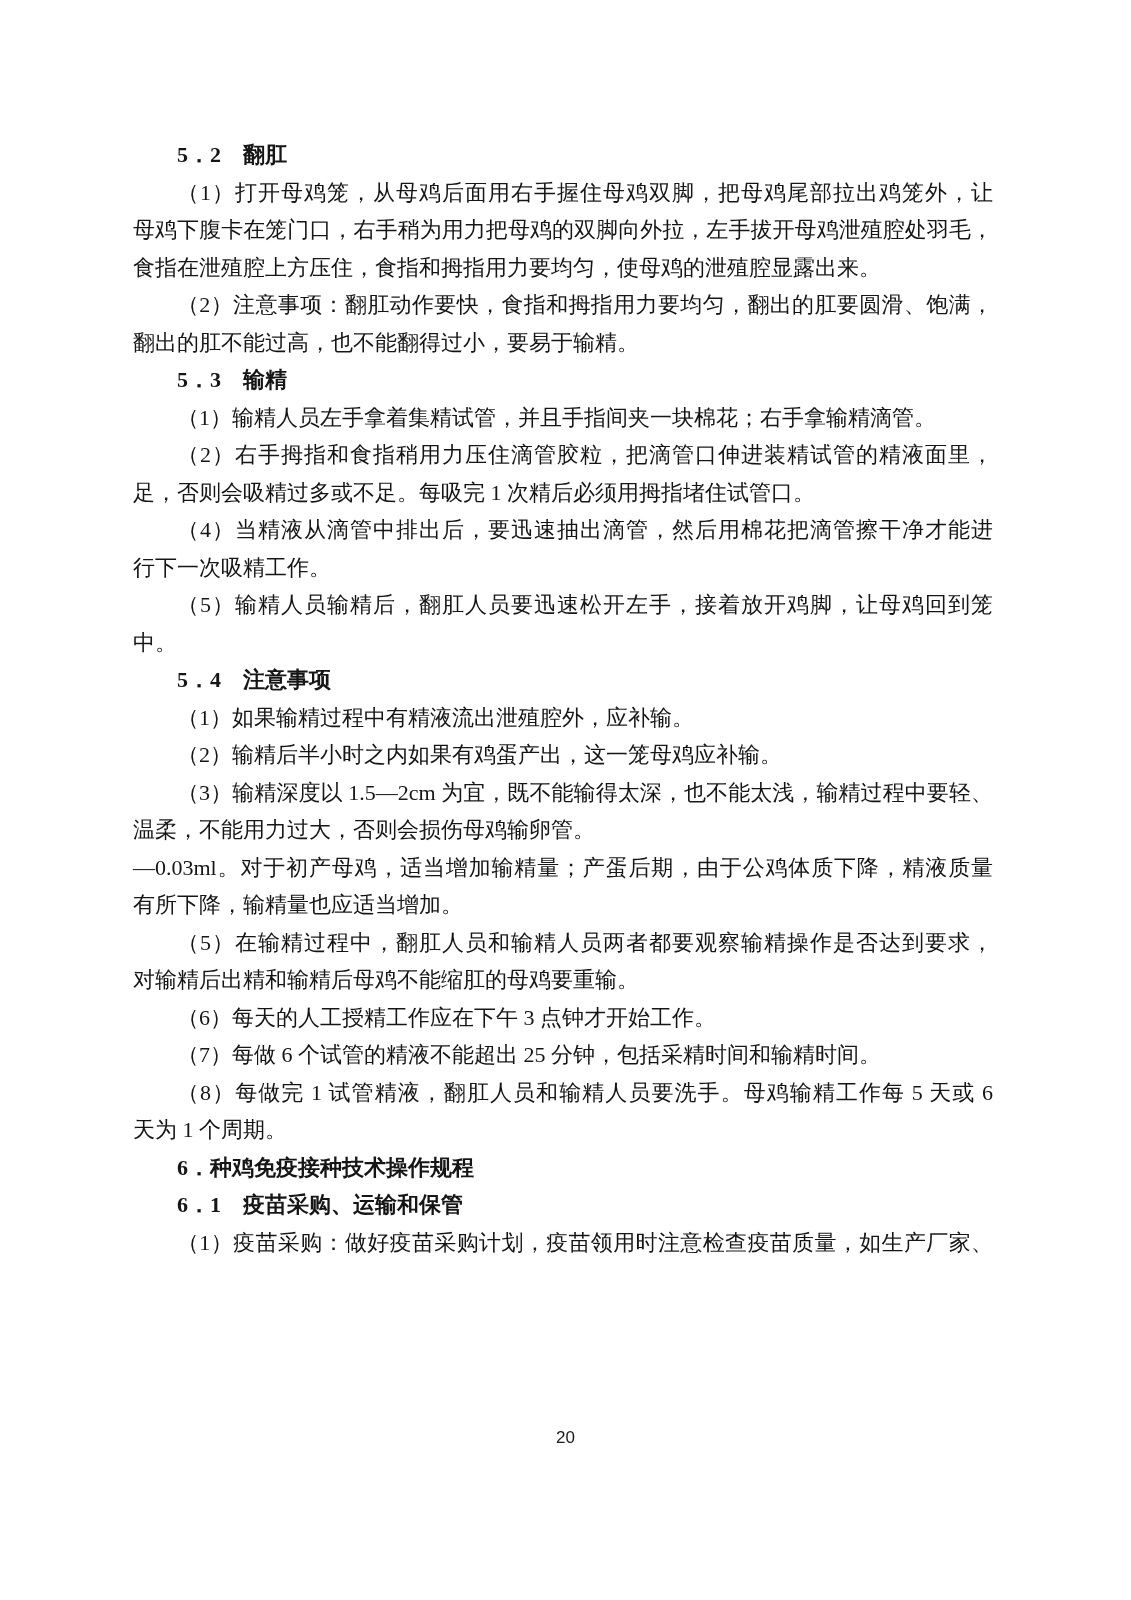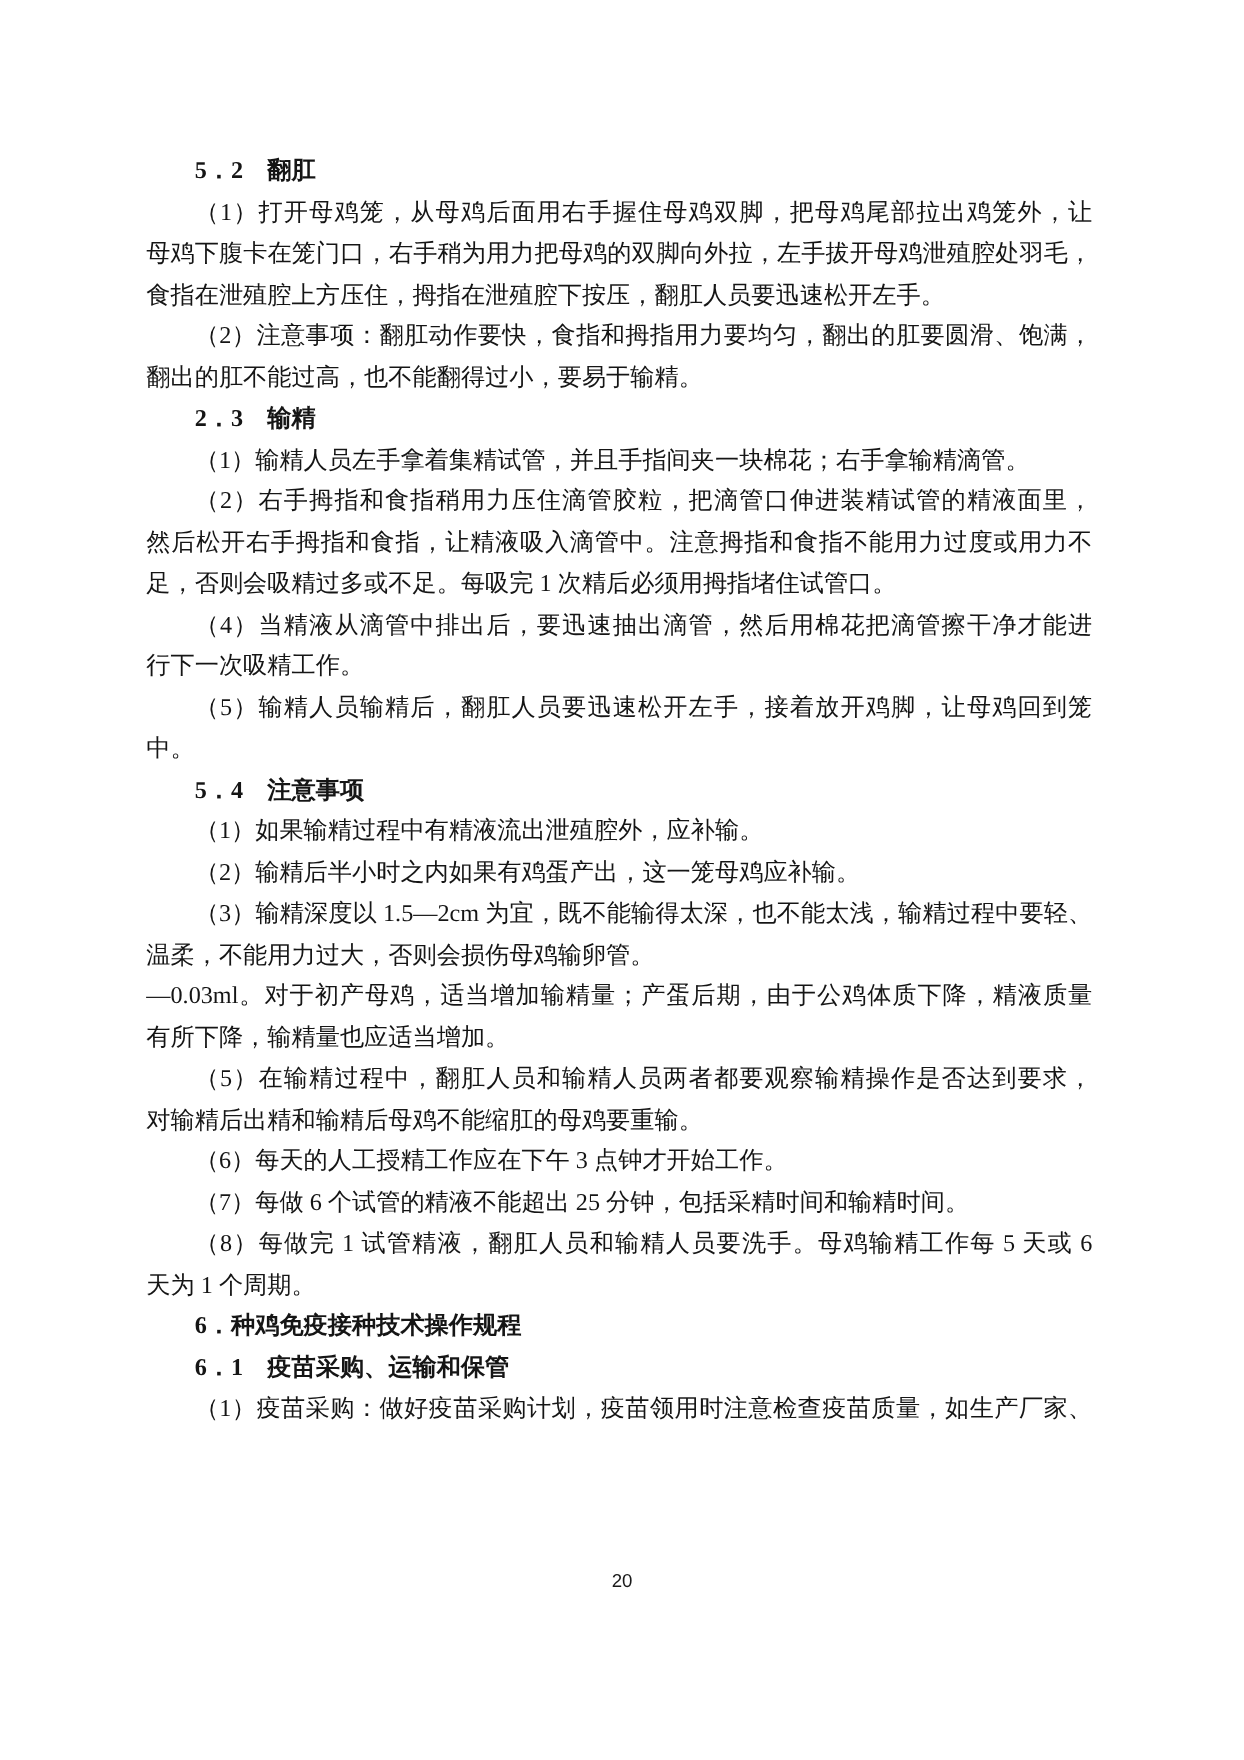"食指在泄殖腔上方压住，拇指在泄殖腔下按压，翻肛人员要迅速松开左手。" span.line { text: 拇指在泄殖腔下按压，翻肛人员要迅速松开左手 -> 食指和拇指用力要均匀，使母鸡的泄殖腔显露出来 }
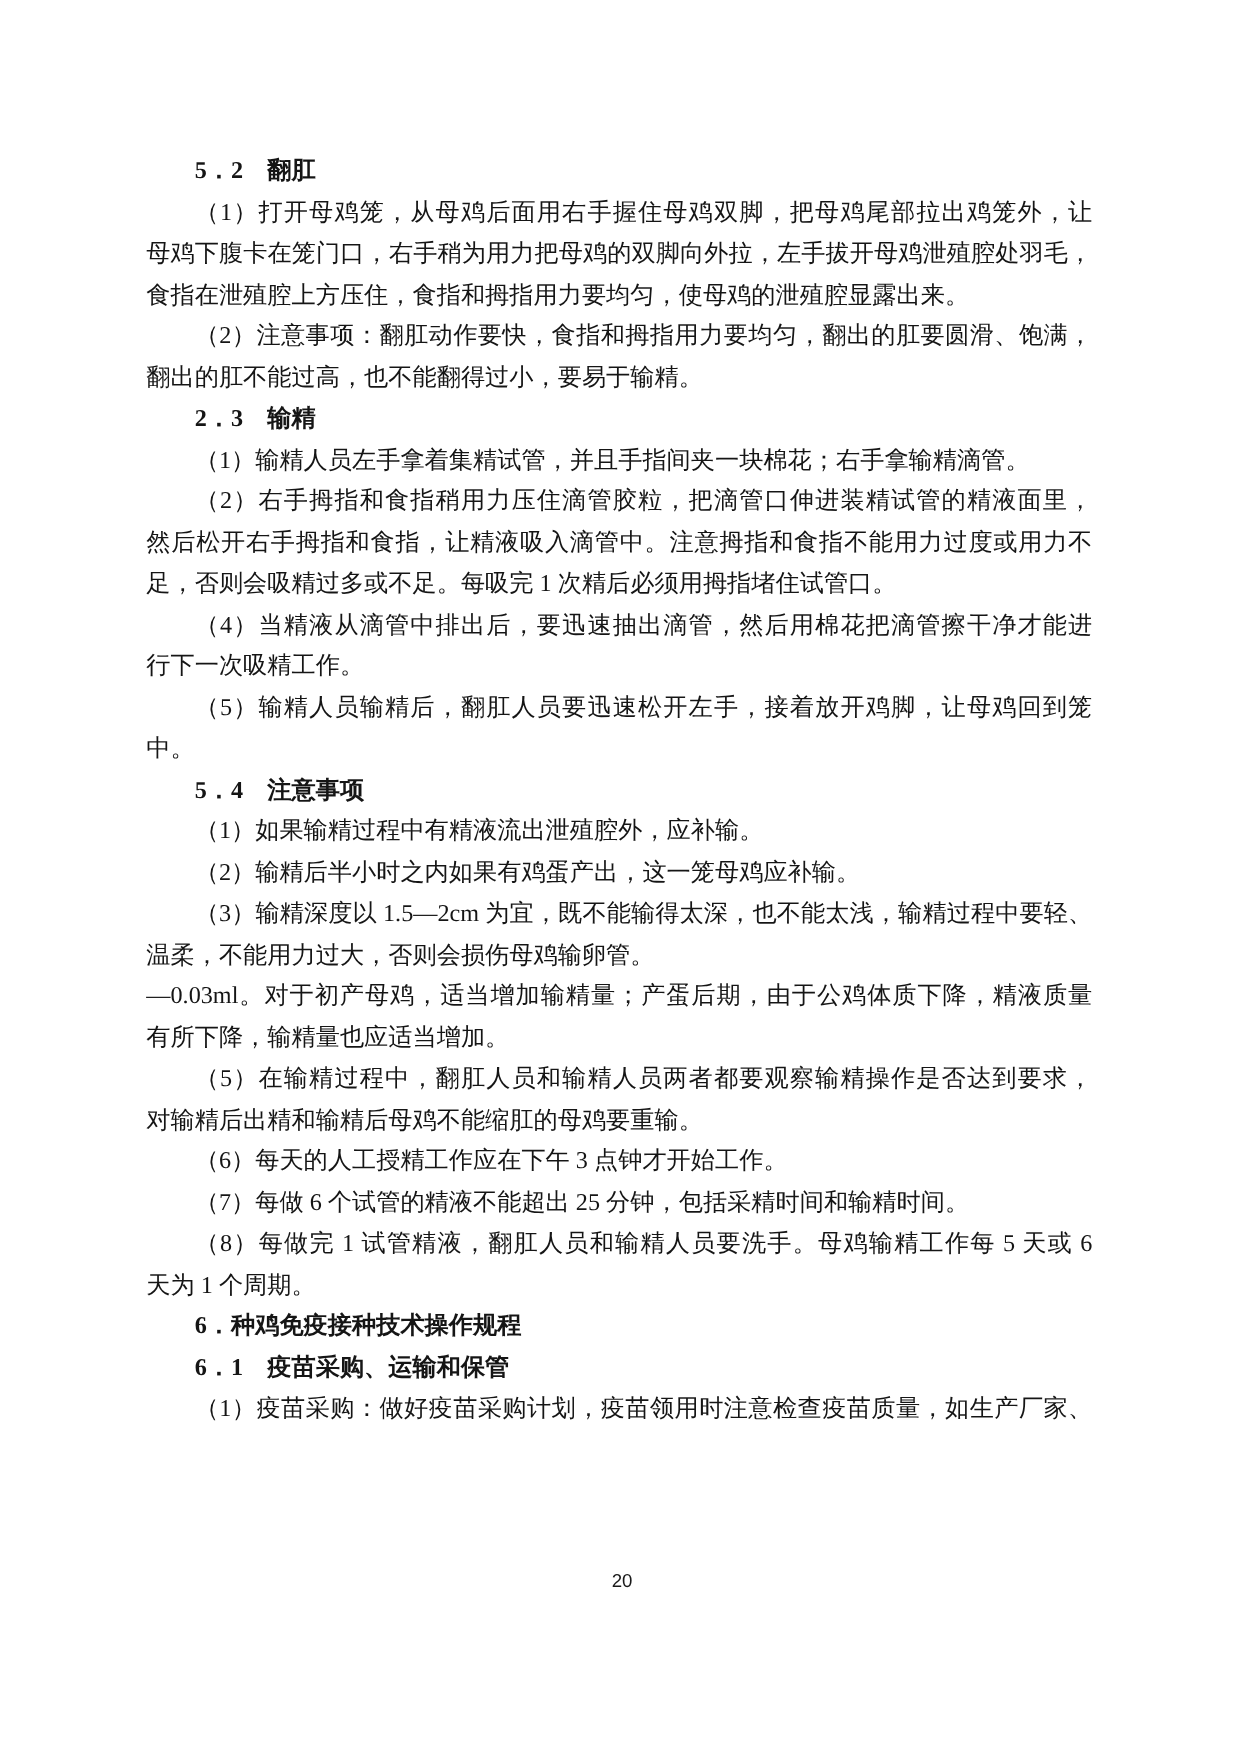"2．3 输精" span.line { text: 2 -> 5 }
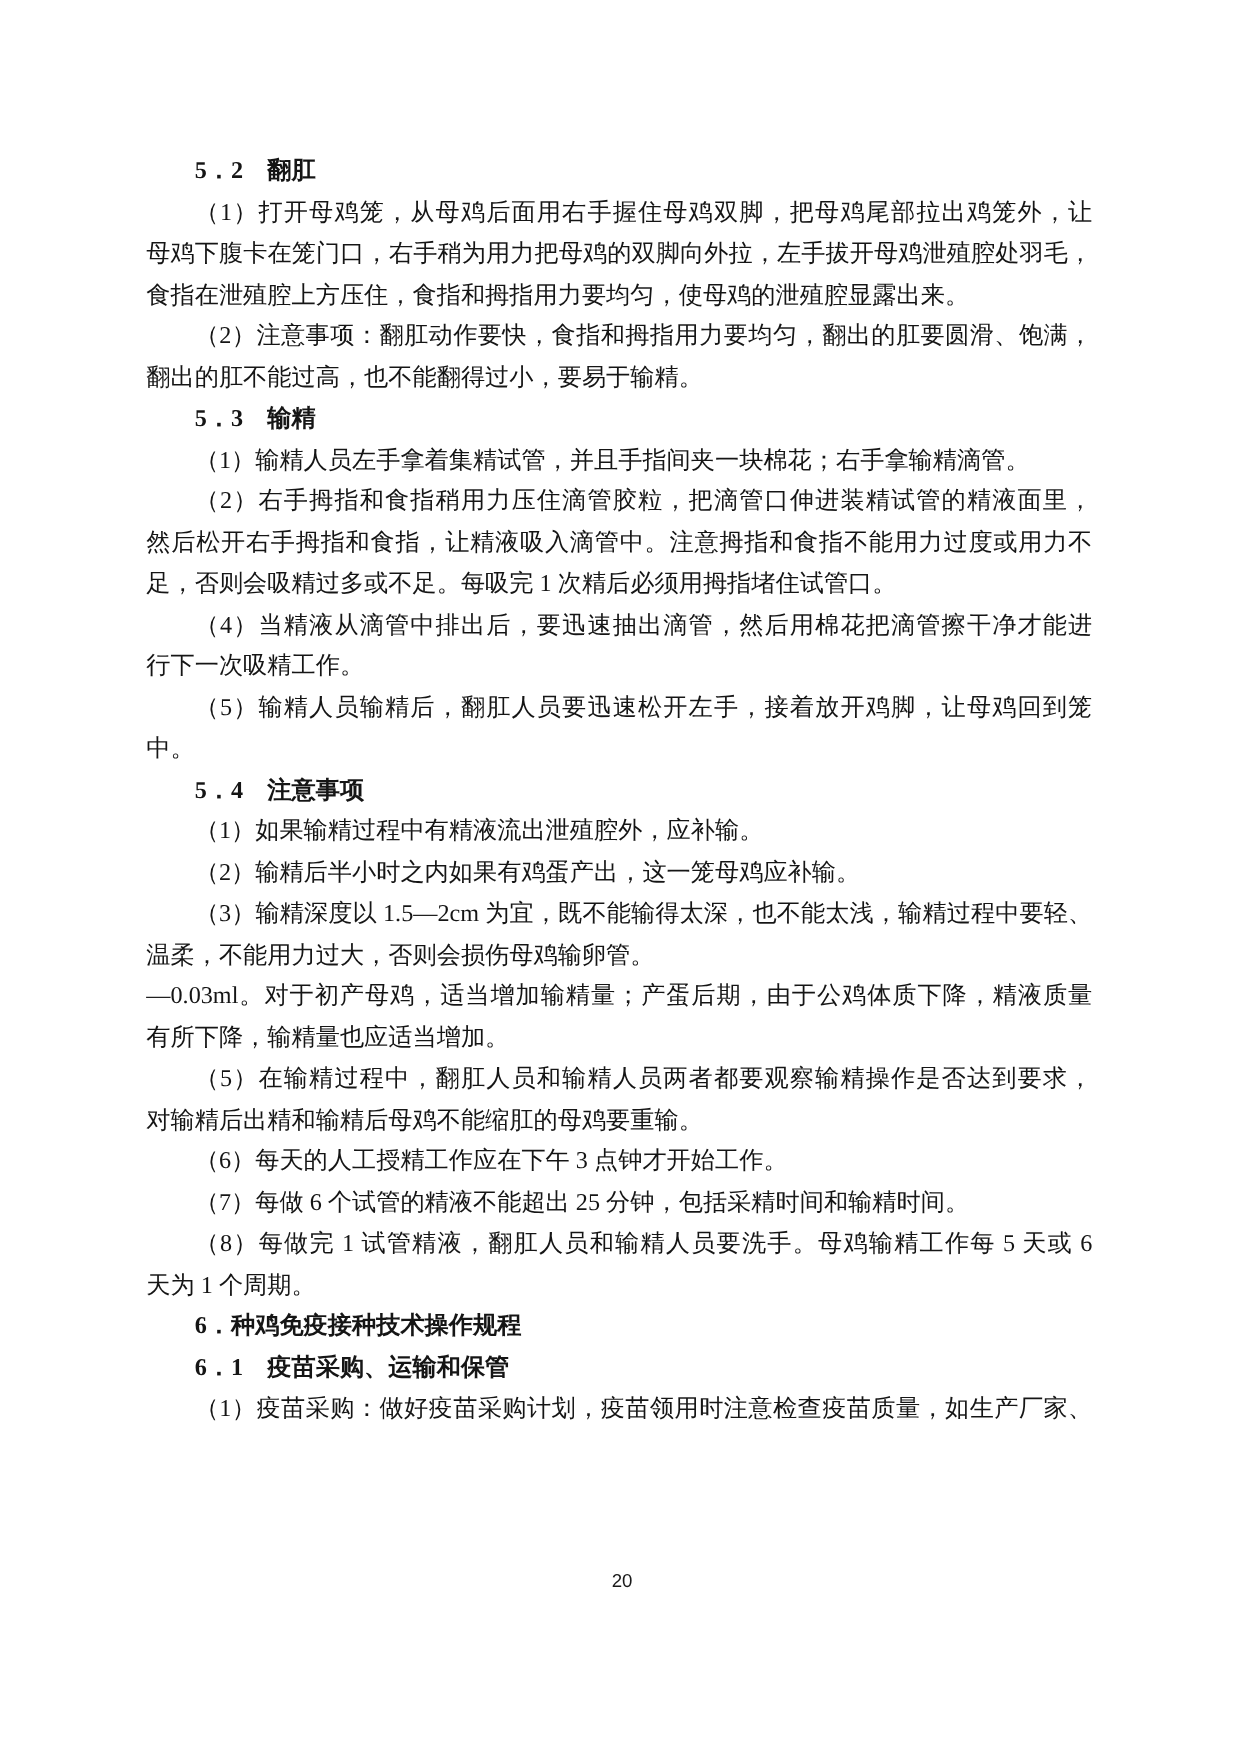"然后松开右手拇指和食指，让精液吸入滴管中。注意拇指和食指不能用力过度或用力不" span.line { html: <span>然后松开右手拇指和食指，让精液吸入滴管中。注意拇指和食指不能用力过度或用力不</span> -> none }
